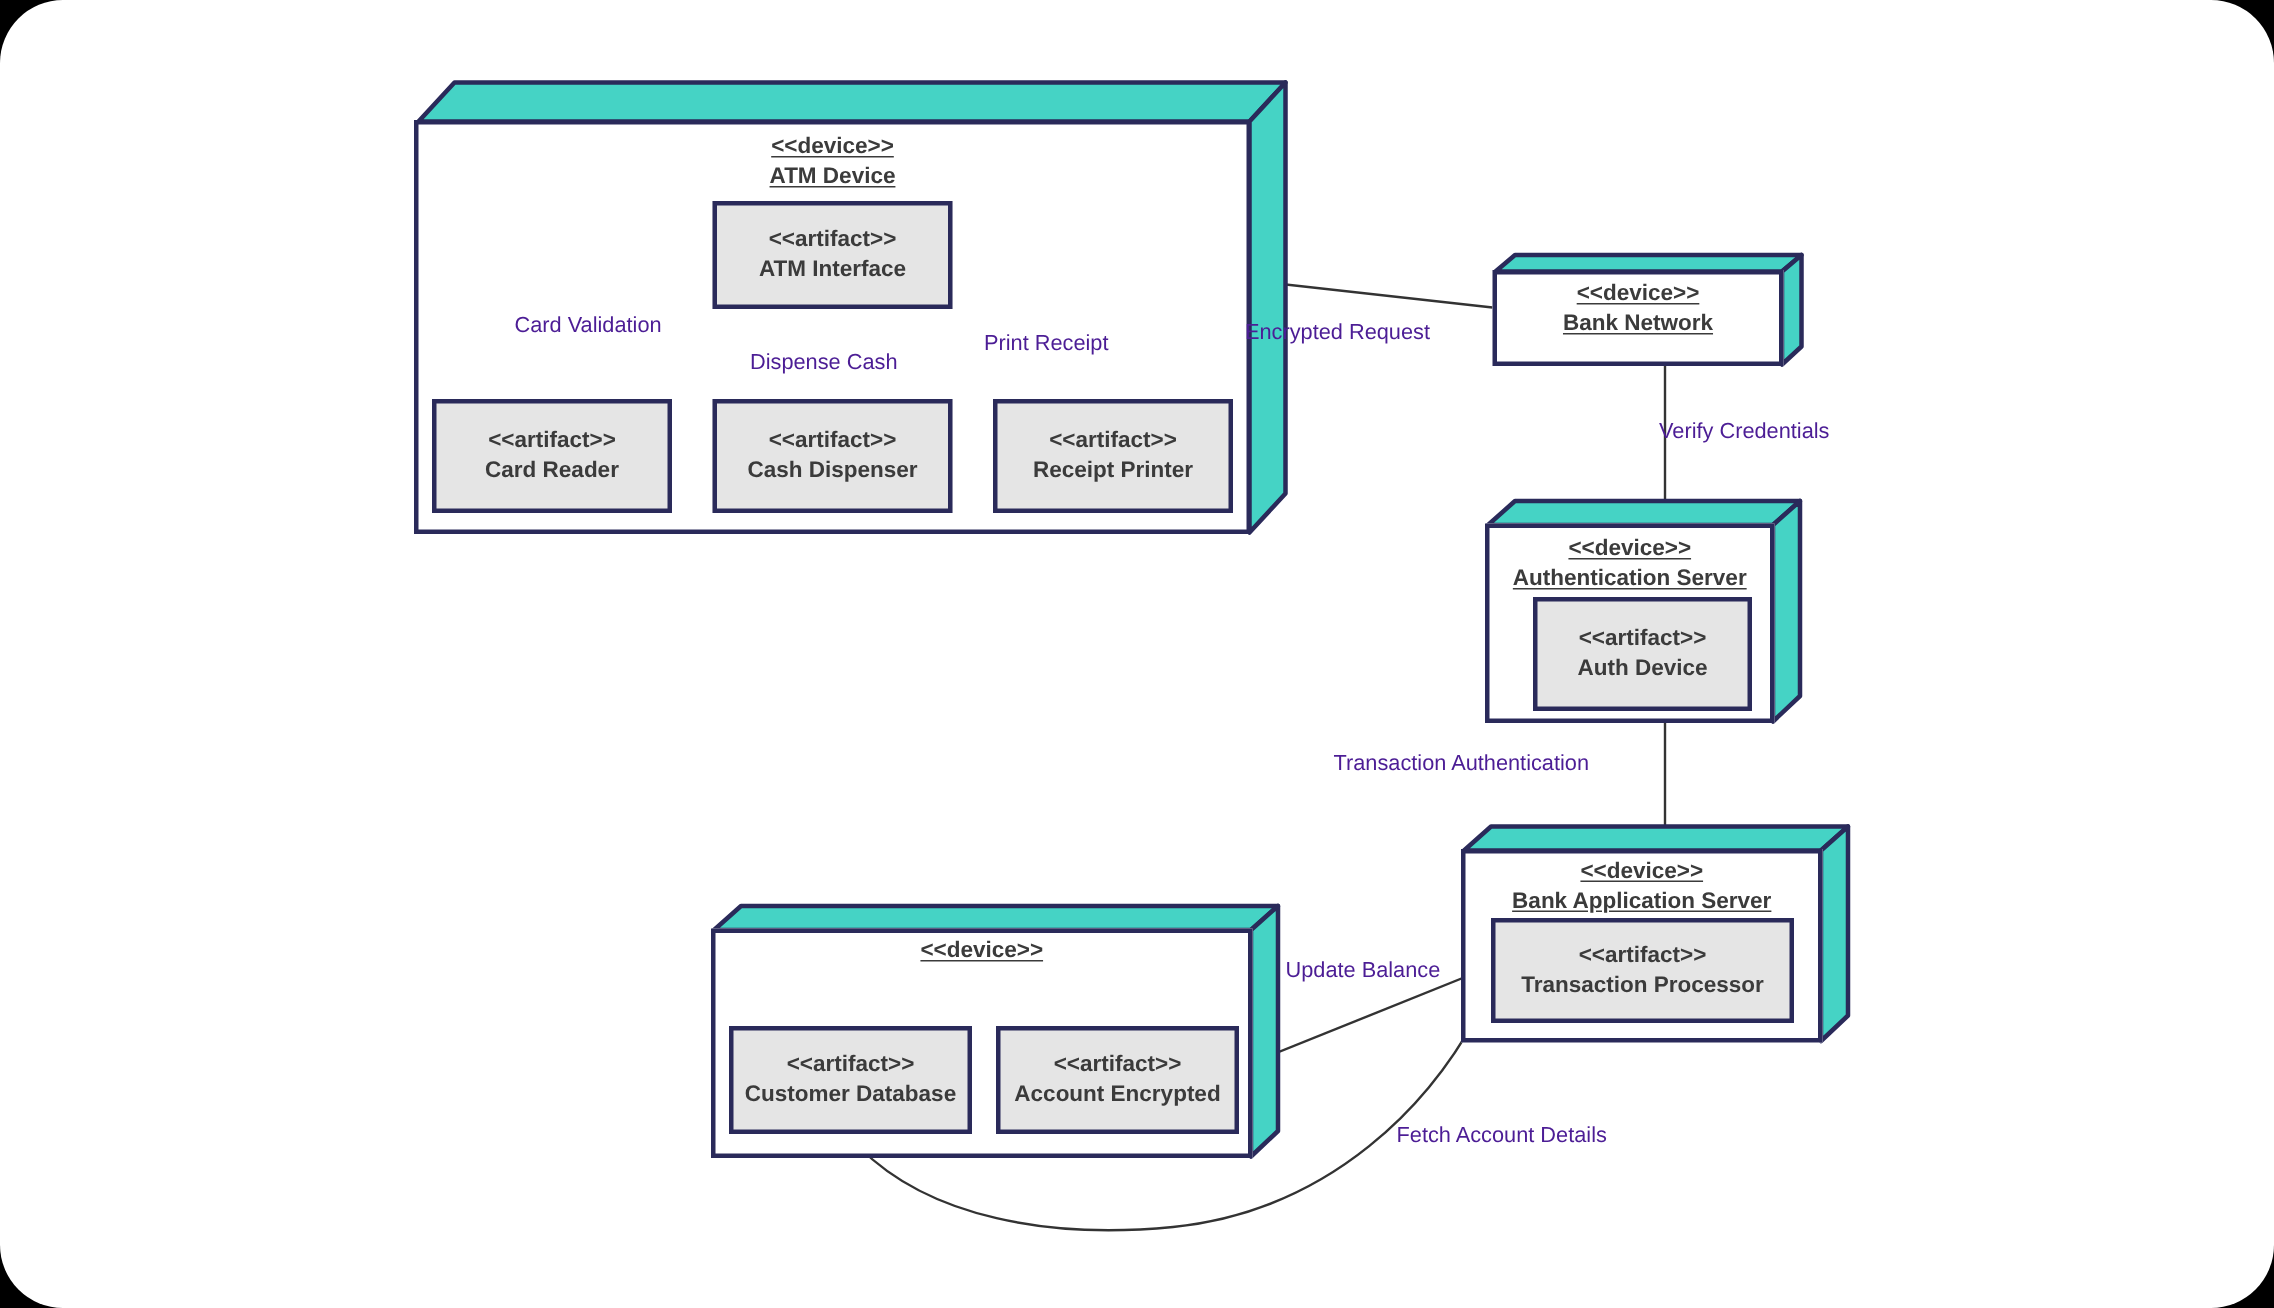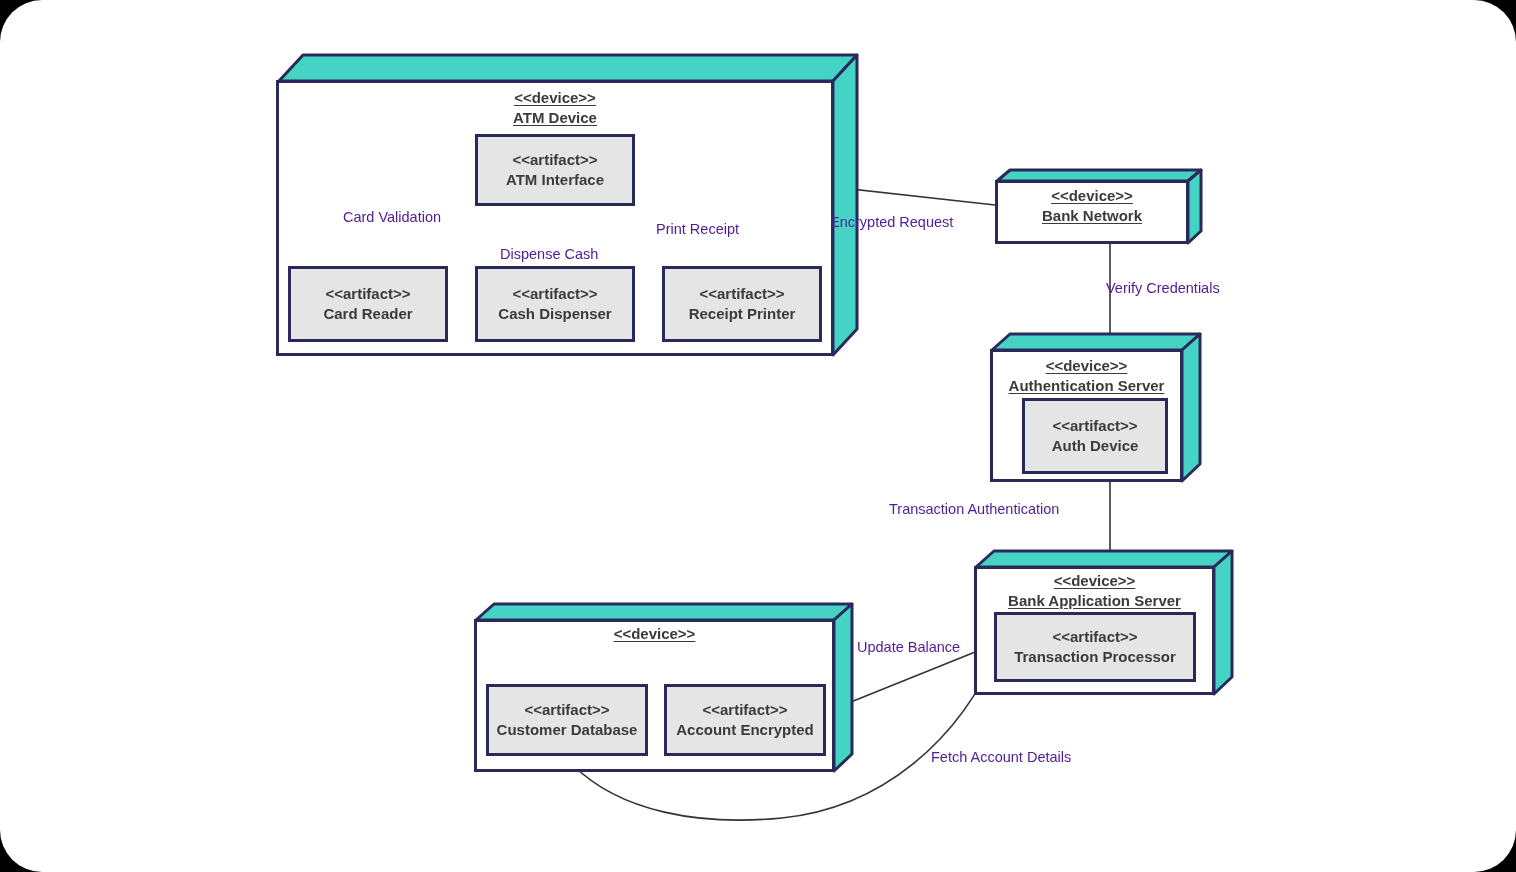"Dispense Cash" div.edge-label { margin-top: 12px -> none }
